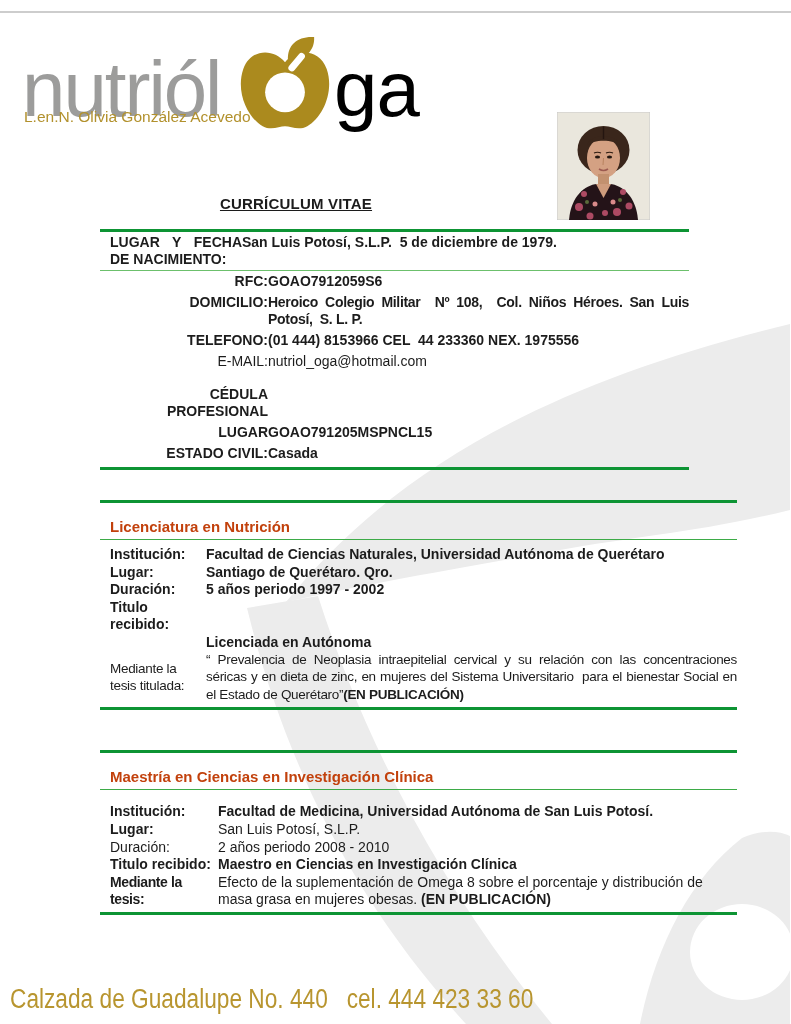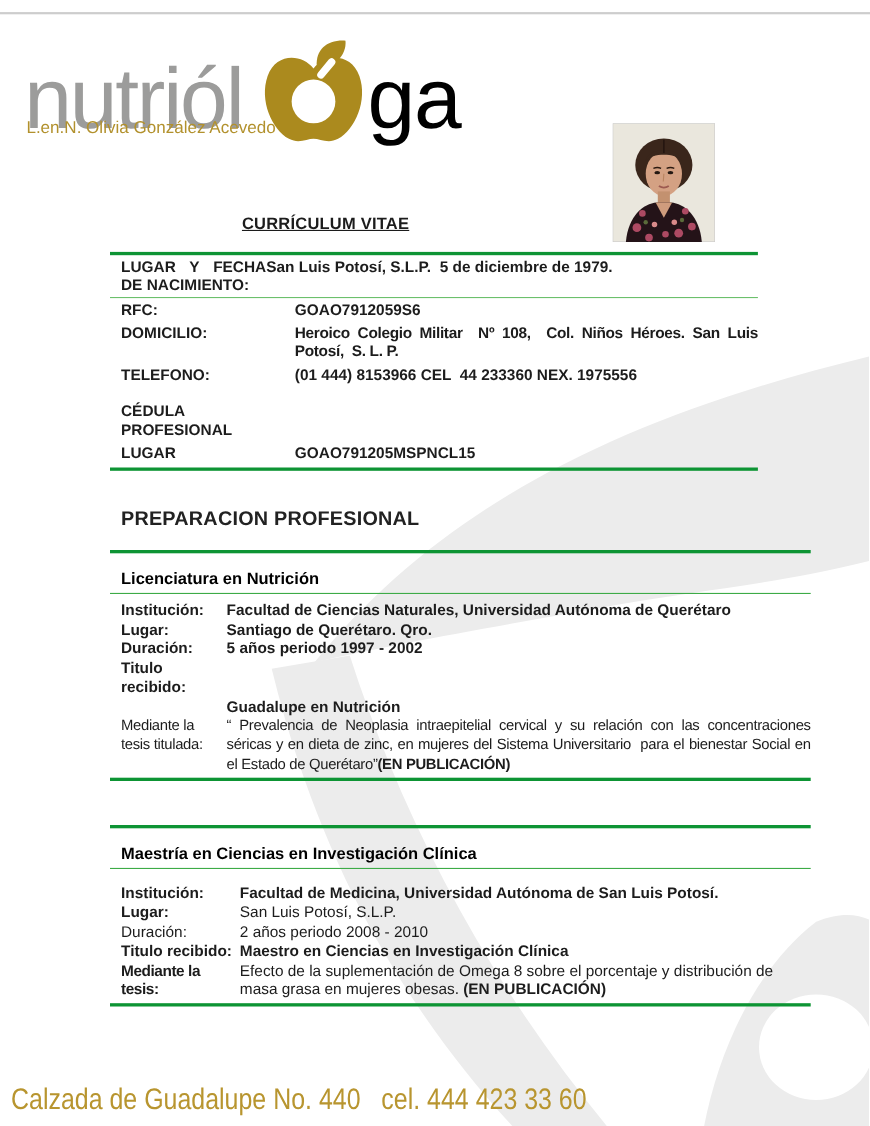"RFC:" .plbl { text-align: none -> right }
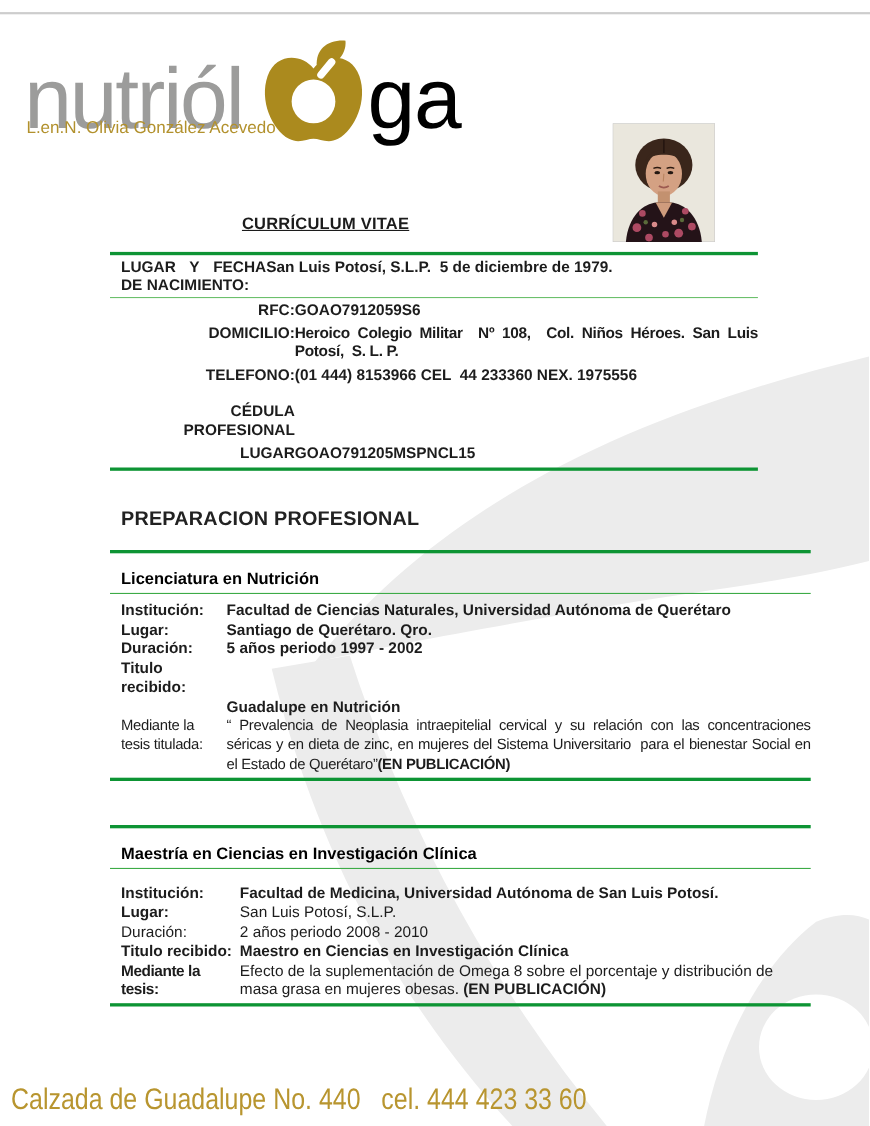"E-MAIL:" div.prow { html: none -> <div> <span>E-MAIL:</span> <span>nutriol_oga@hotmail.com</span> </div> }
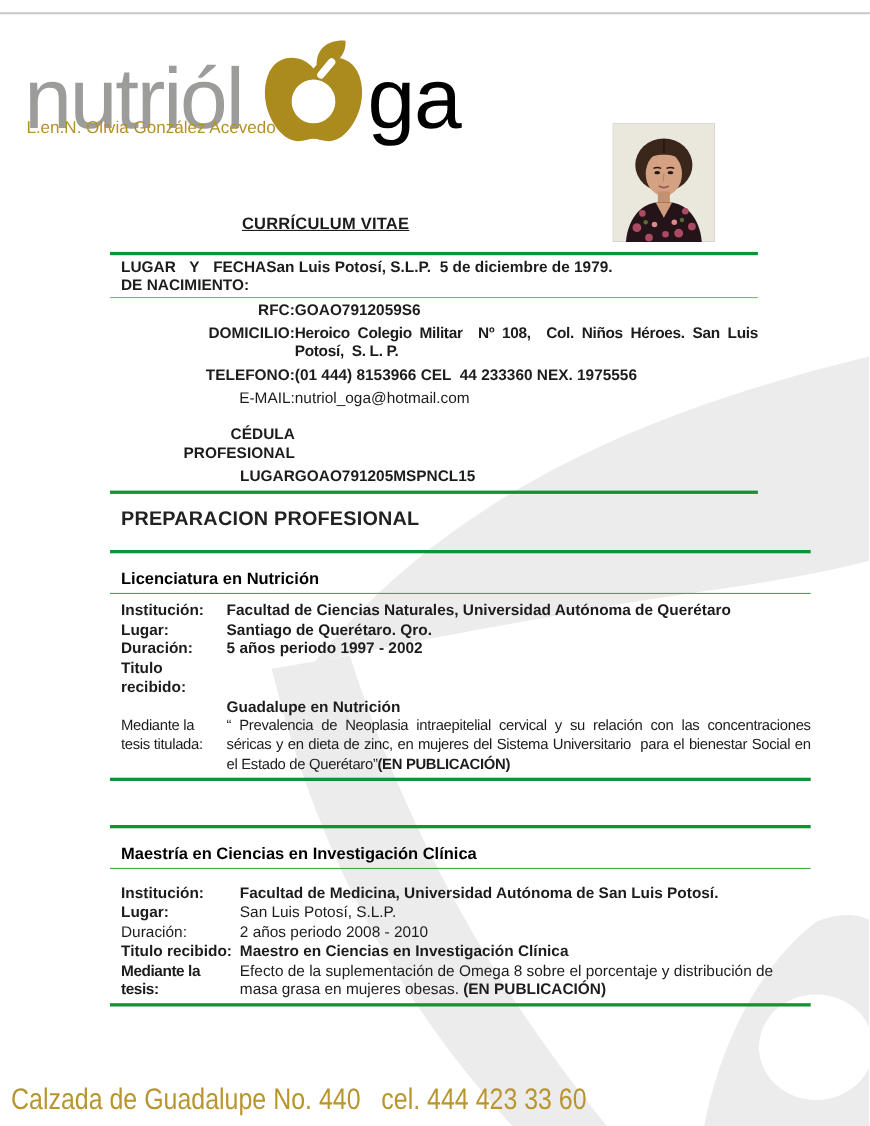"ESTADO CIVIL:" div.prow { html: none -> <div> <span>ESTADO CIVIL:</span> <span>Casada</span> </div> }
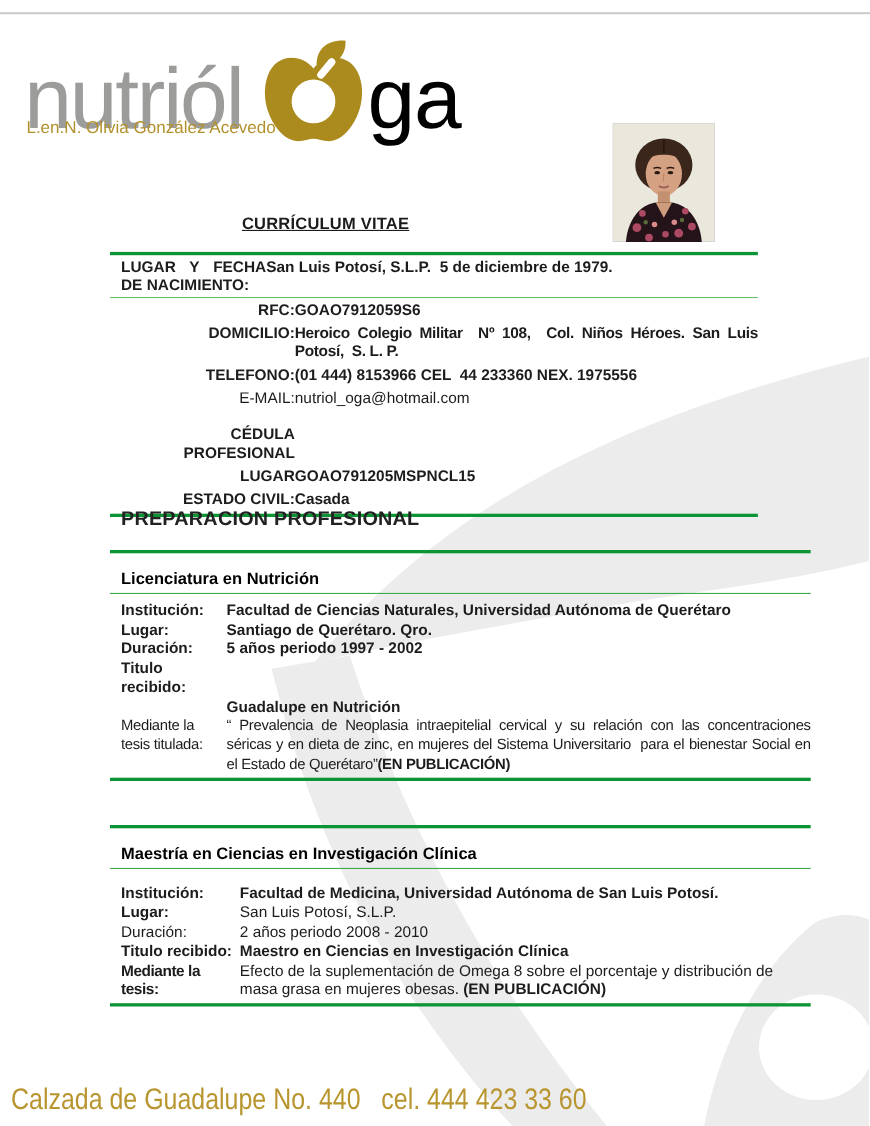"PREPARACION PROFESIONAL" div.prep-heading { html: <div>PREPARACION PROFESIONAL</div> -> none }
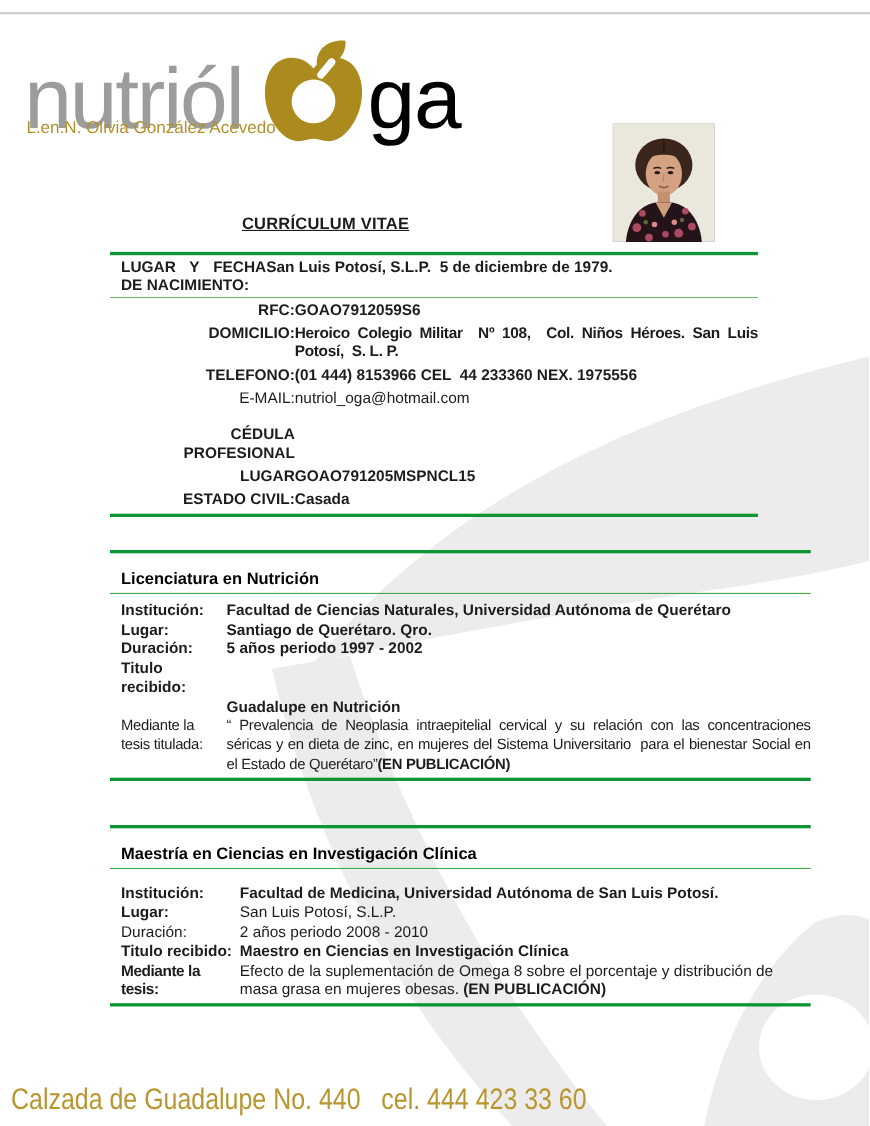"Licenciatura en Nutrición" .sec-title { color: #000000 -> #c2410c }
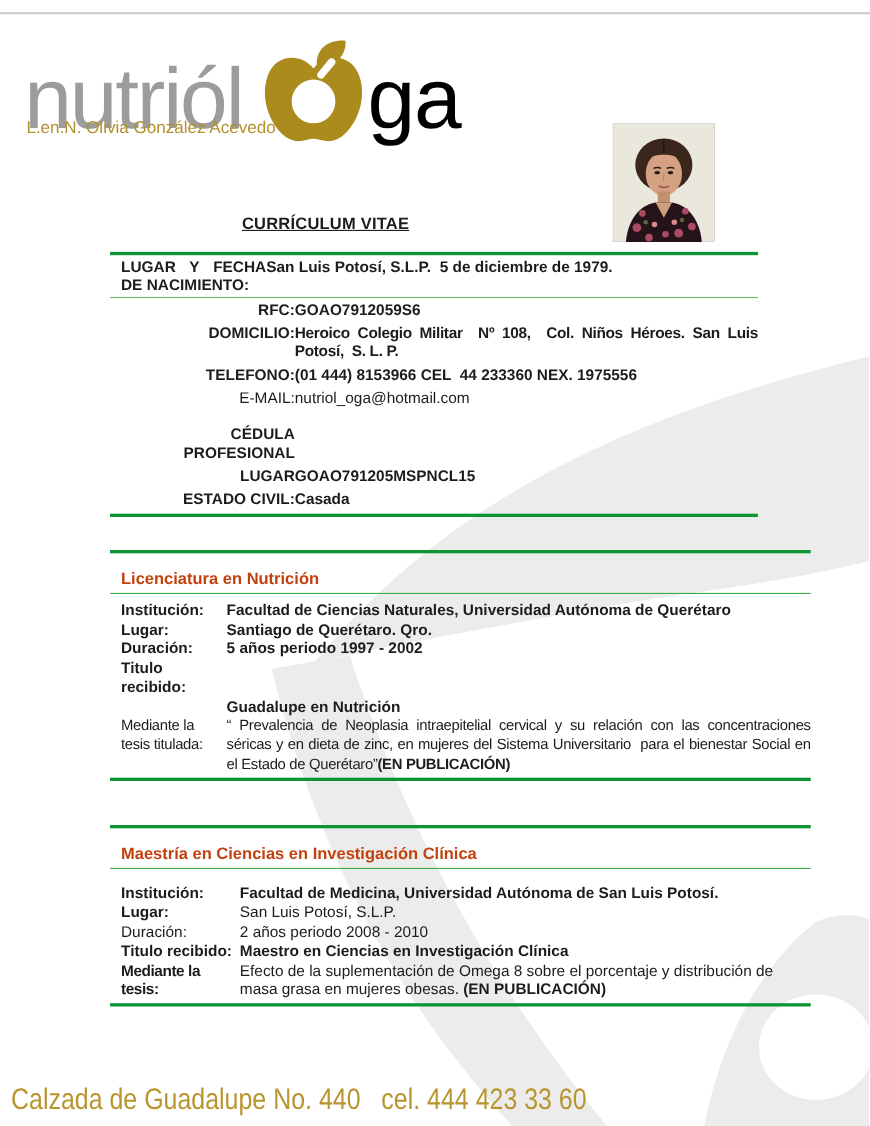"Institución:" .erow { align-items: flex-start -> center }
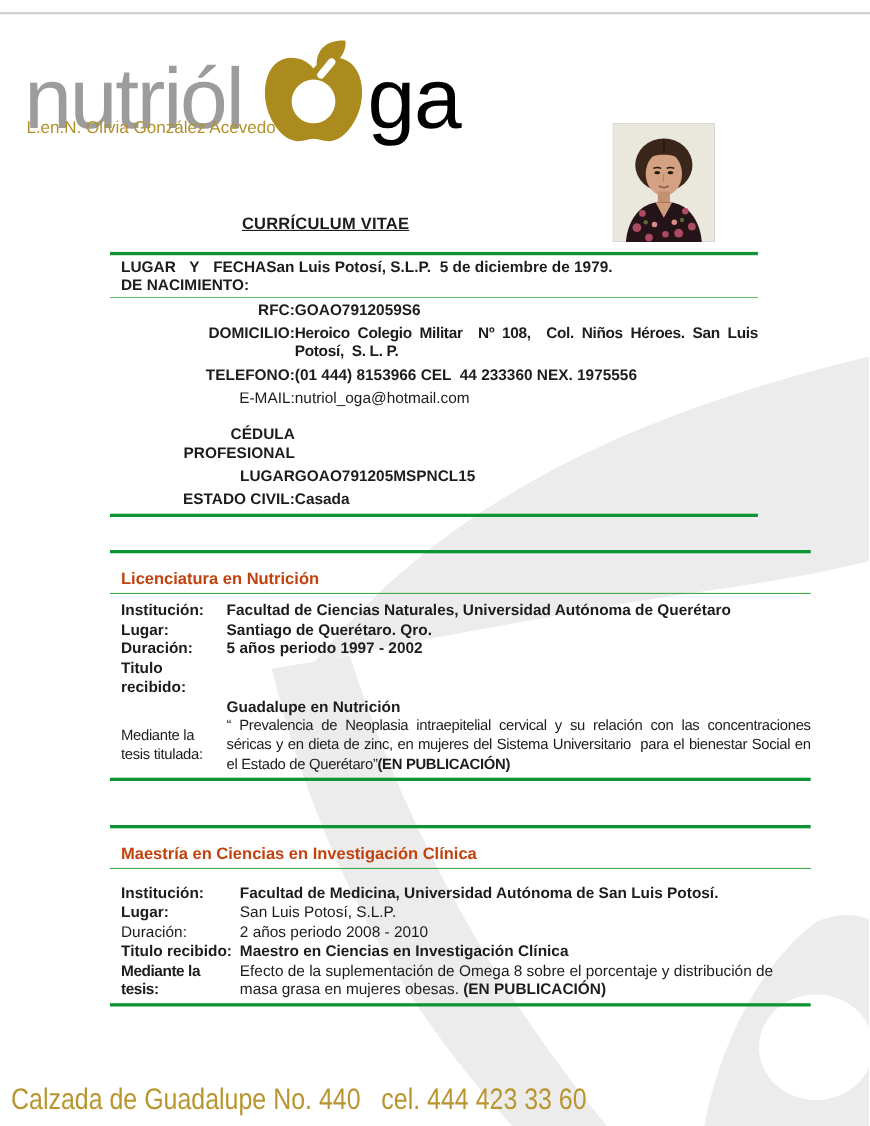"Guadalupe en Nutrición" span.eval { text: Guadalupe en Nutrición -> Licenciada en Autónoma }
